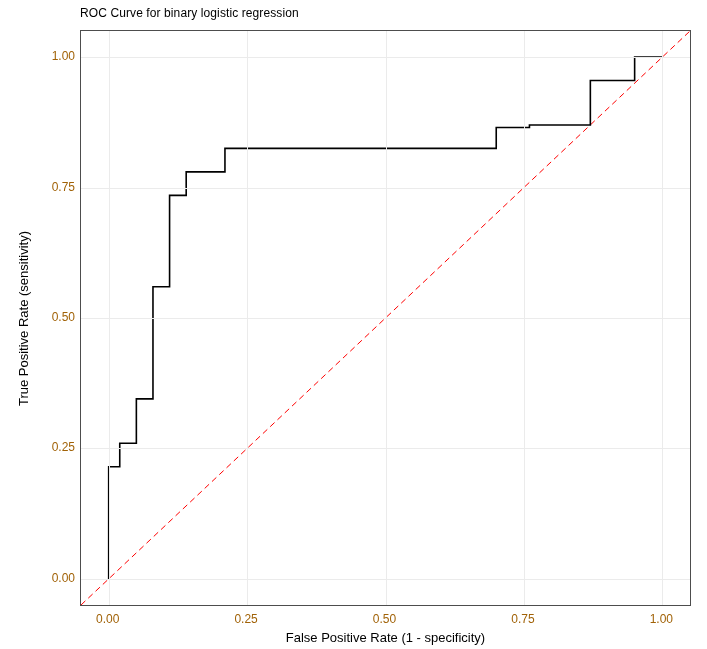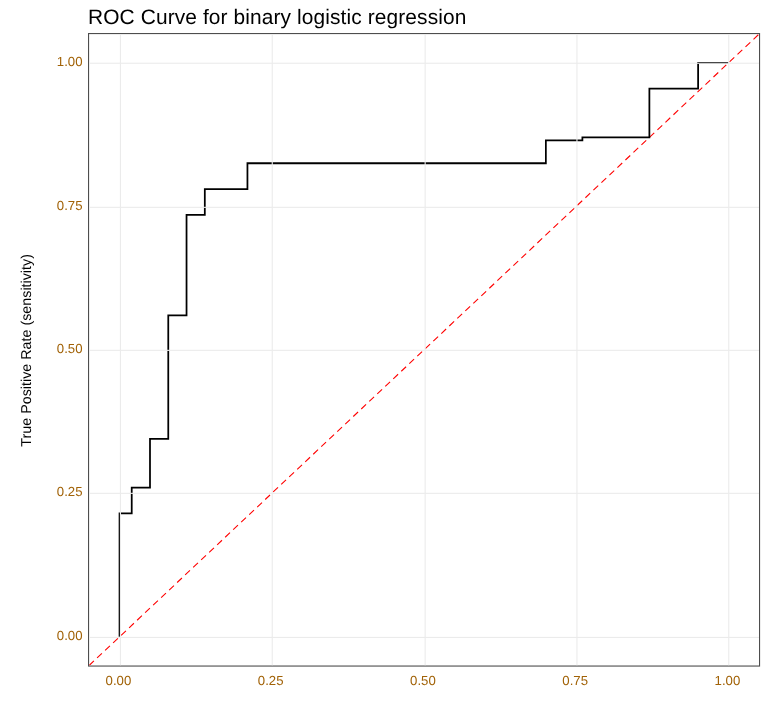"ROC Curve for binary logistic" .title { font-size: 19px -> 12px }
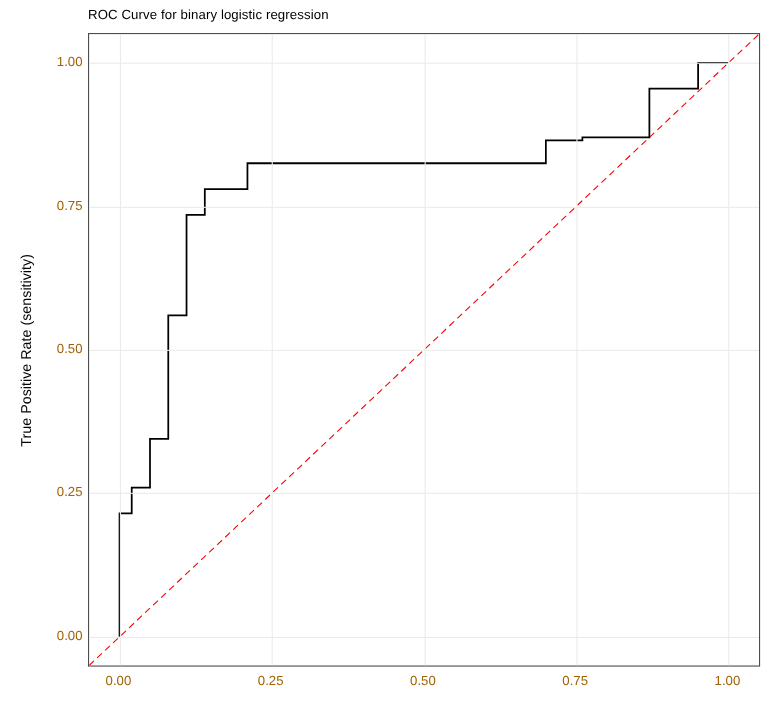"False Positive Rate (1 -" div.x-label { html: none -> <div>False Positive Rate (1 - specificity)</div> }
